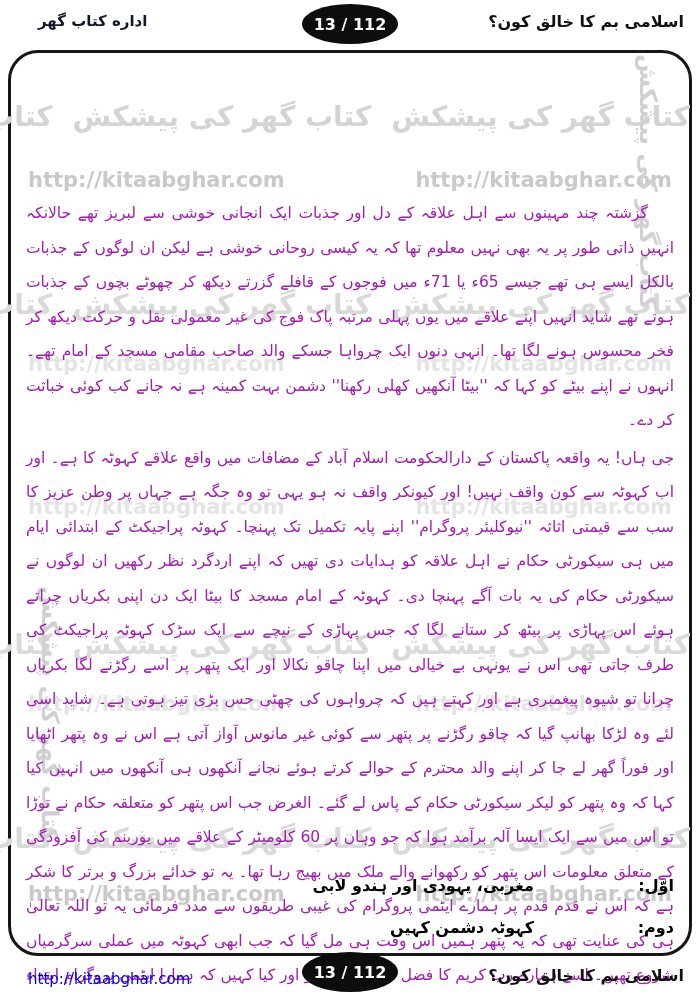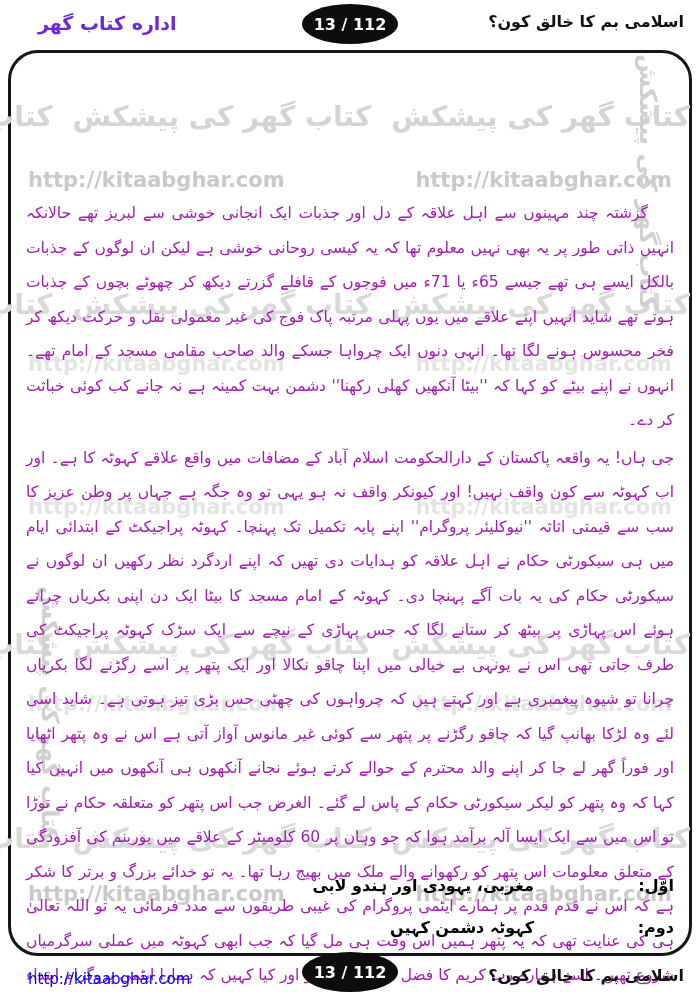"اداره کتاب گھر" .header-brand { color: #6d28d9 -> #0f172a; font-size: 19px -> 15px }
